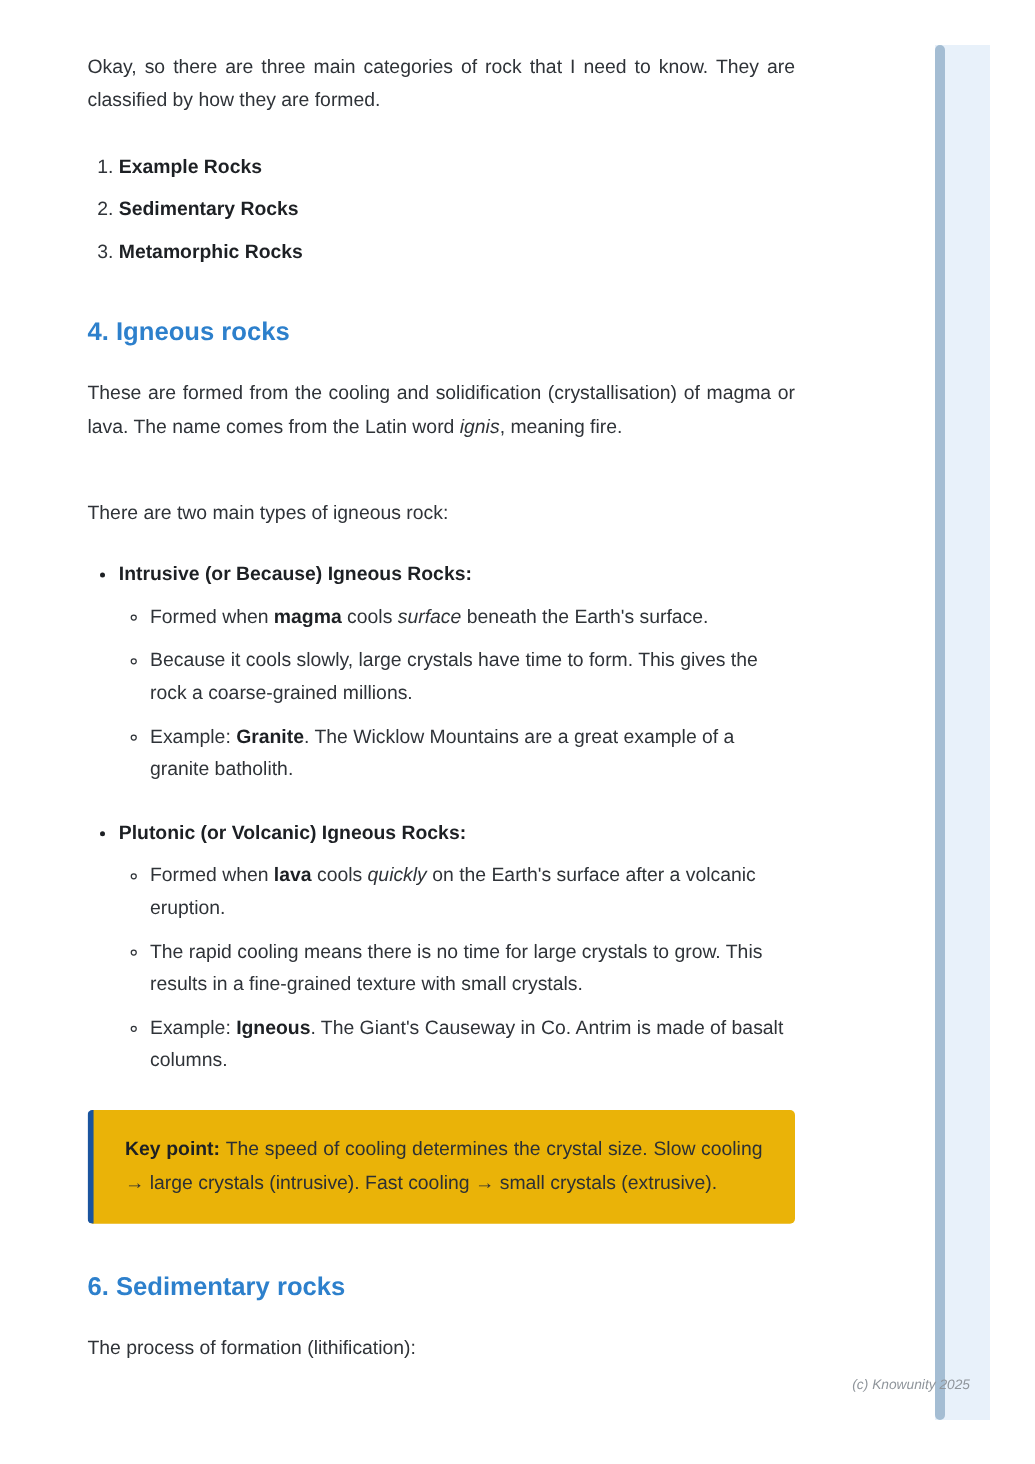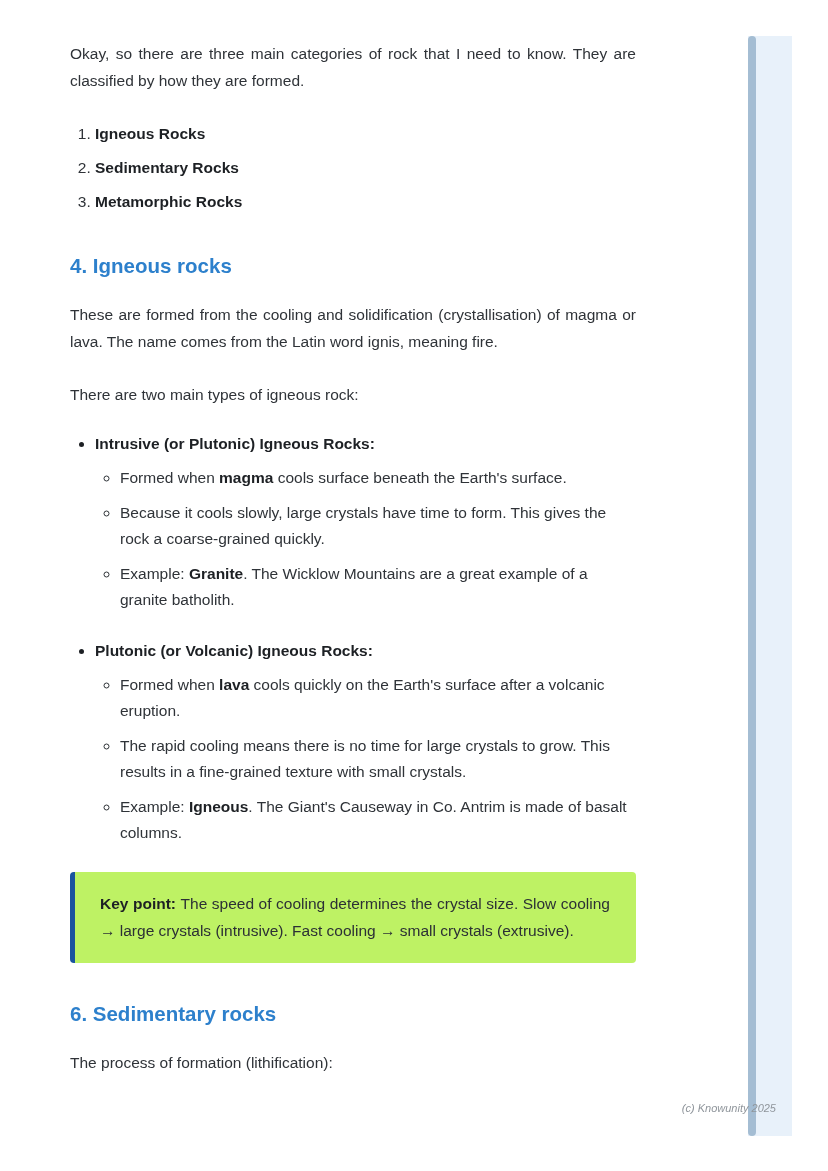"Igneous Rocks" span.b { text: Igneous -> Example }
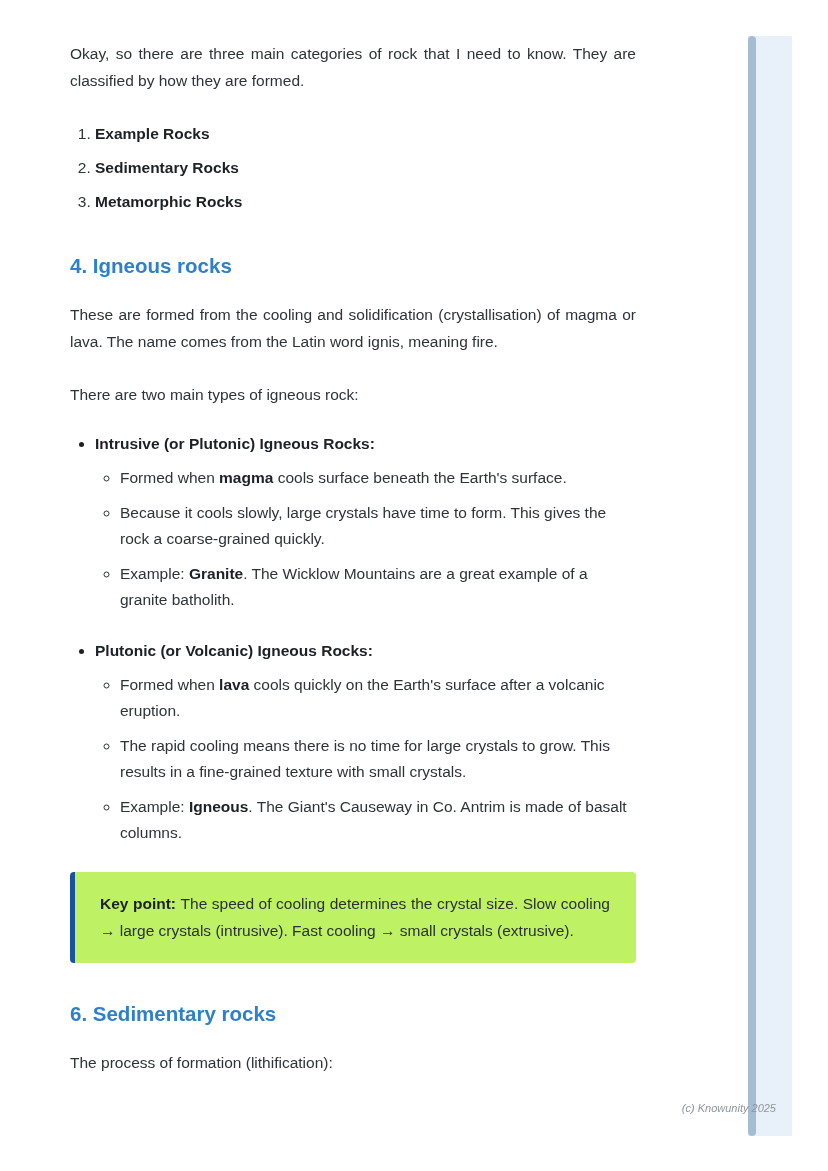"ignis" .i { font-style: none -> italic }
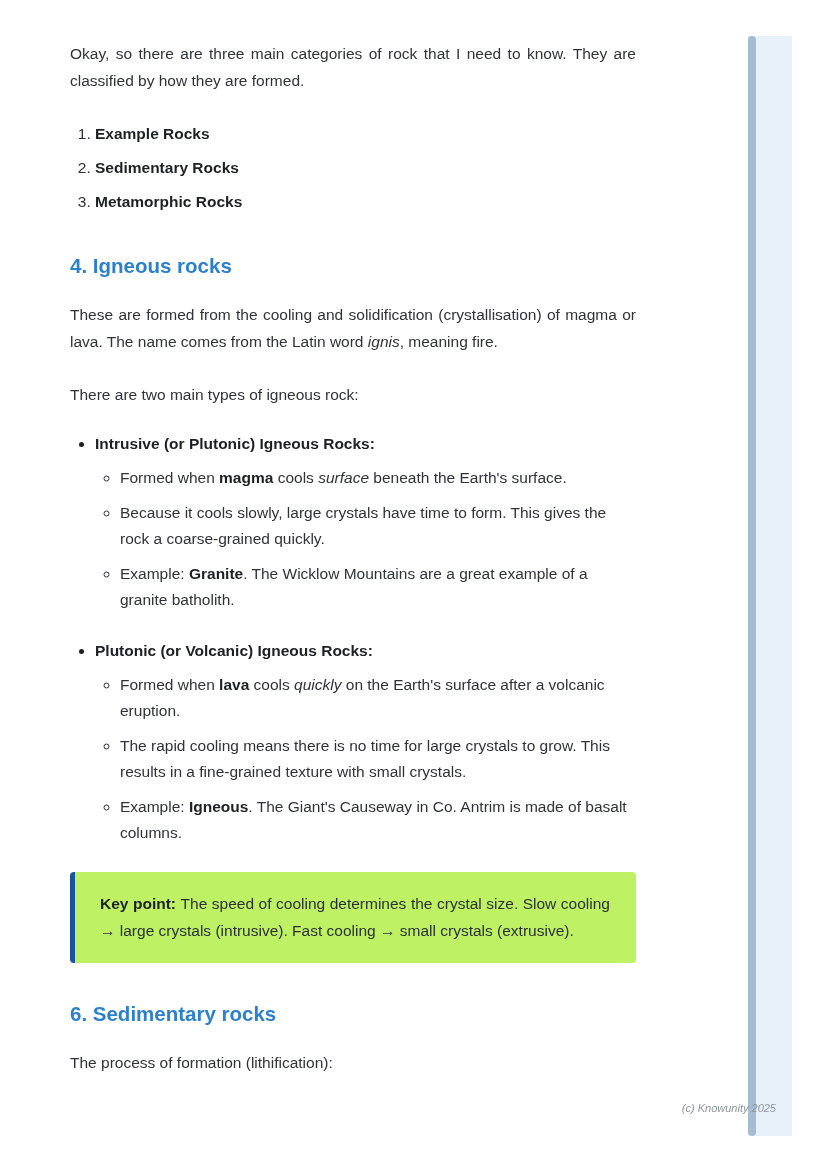"There are two main types" .lead { margin-top: 26px -> 42px }
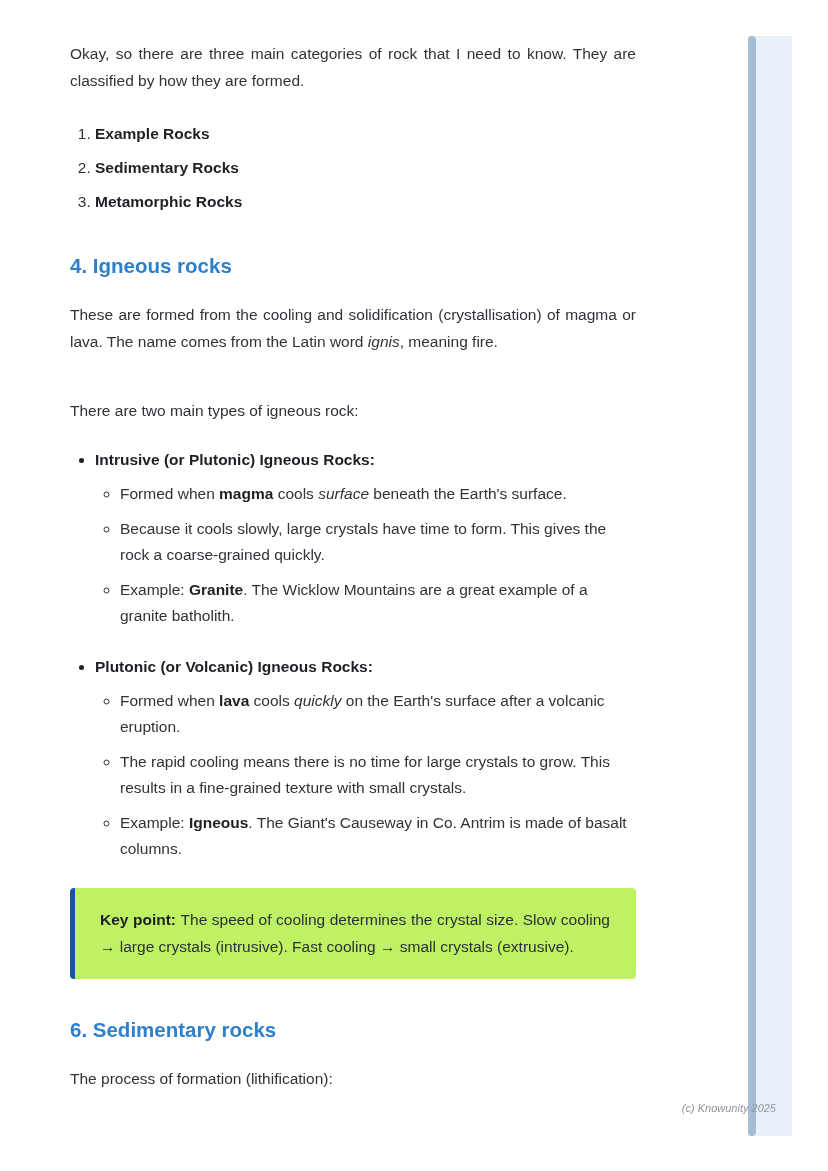"Intrusive (or Plutonic) Igneous Rocks:" span.b { text: Plutonic -> Because }
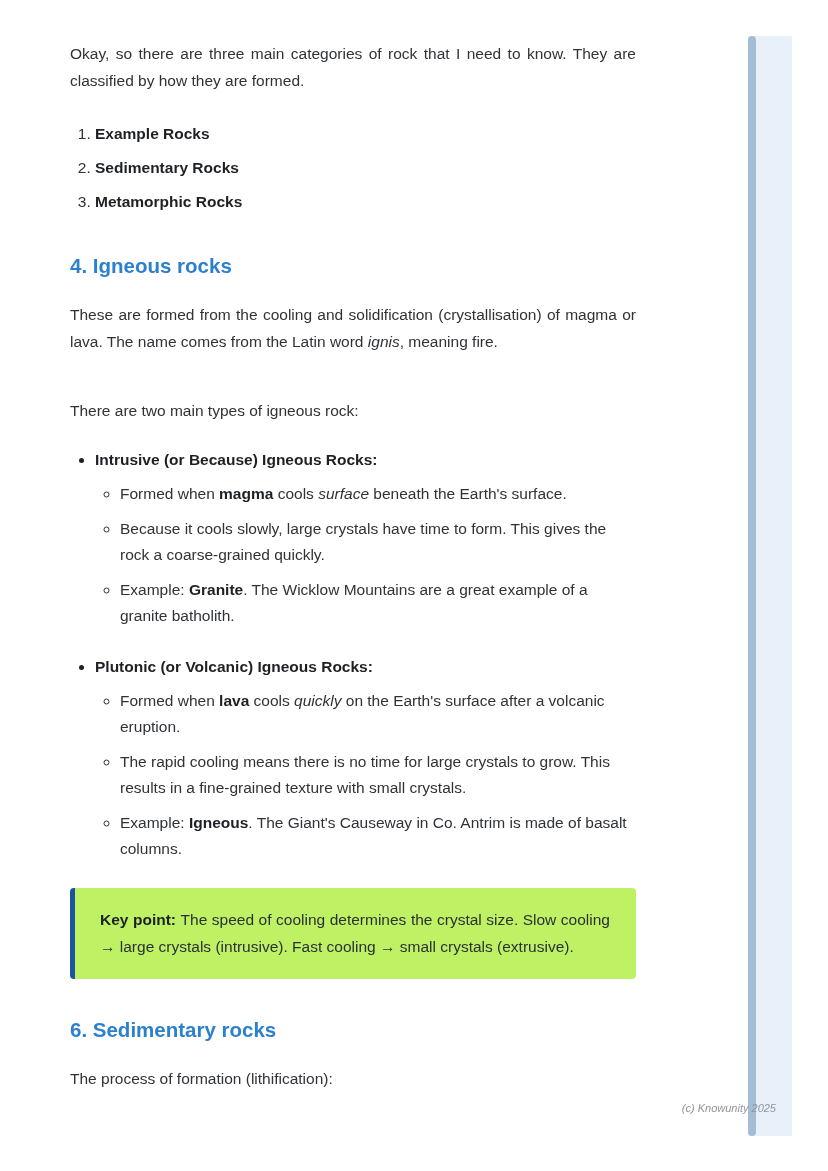"Because it cools slowly, large" span { text: quickly -> millions }
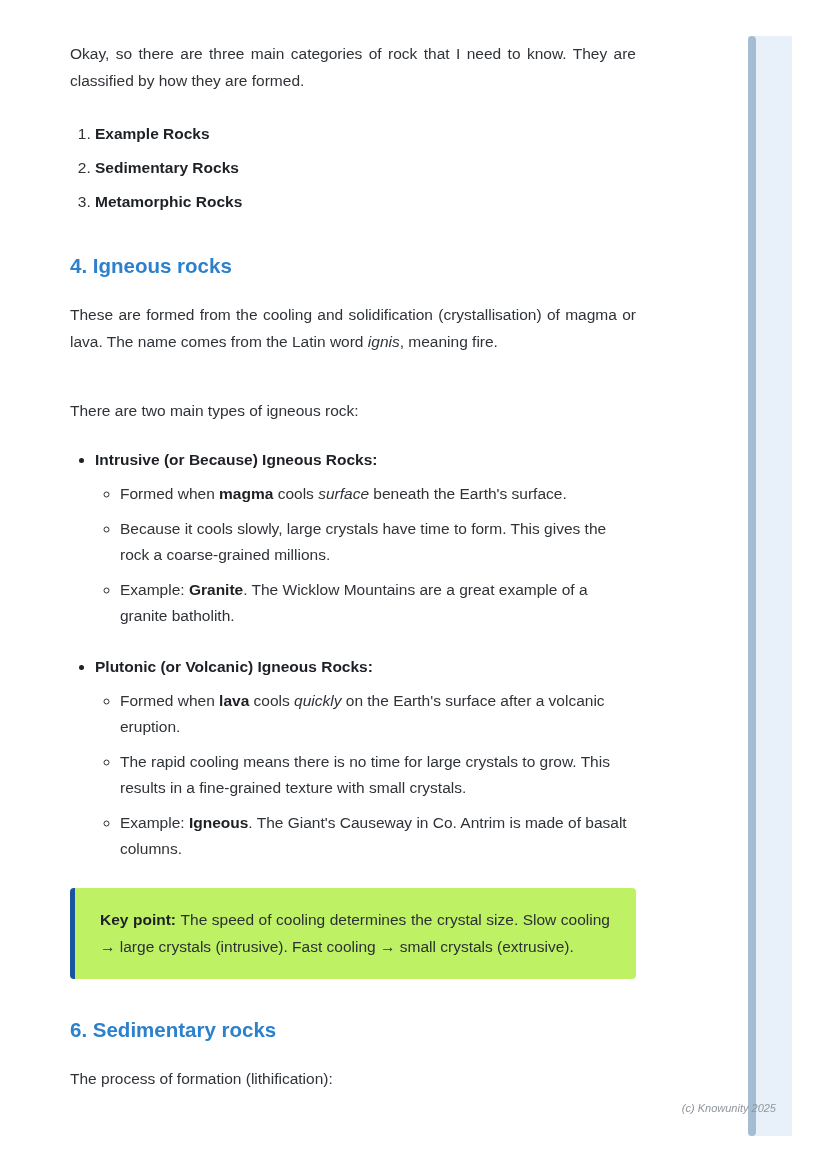"Key point: The speed of" .callout { background: #bef264 -> #eab308 }
